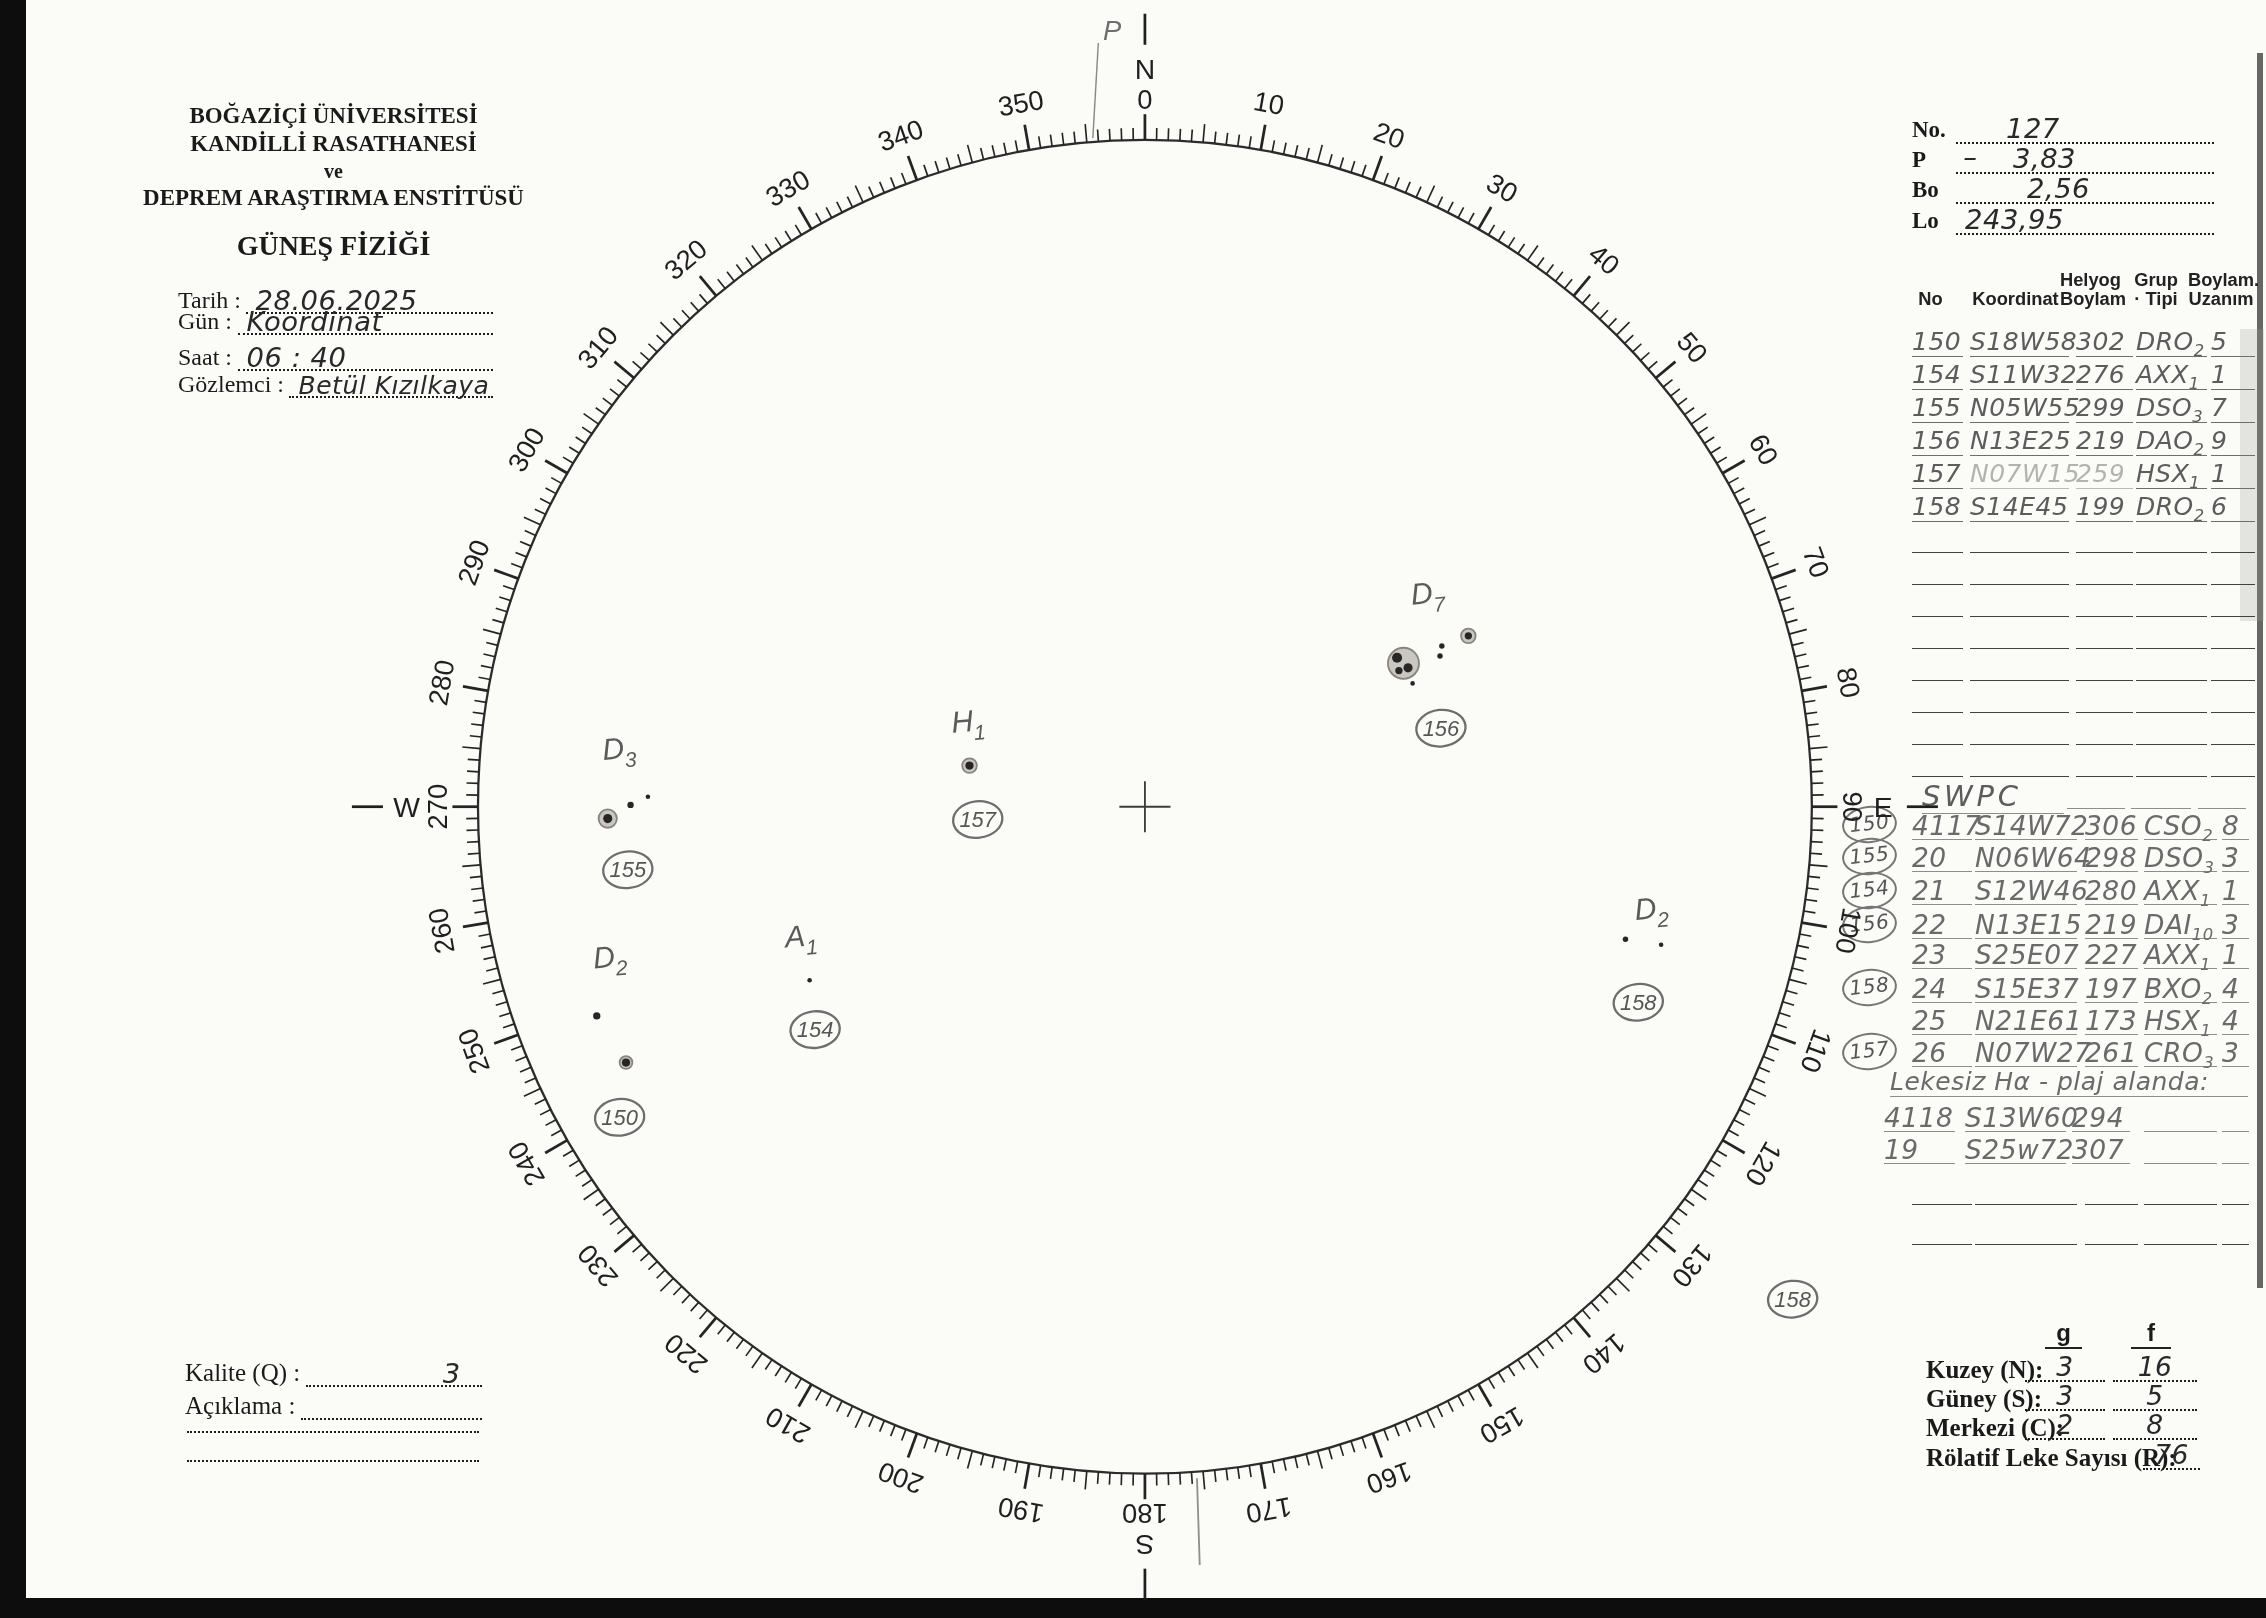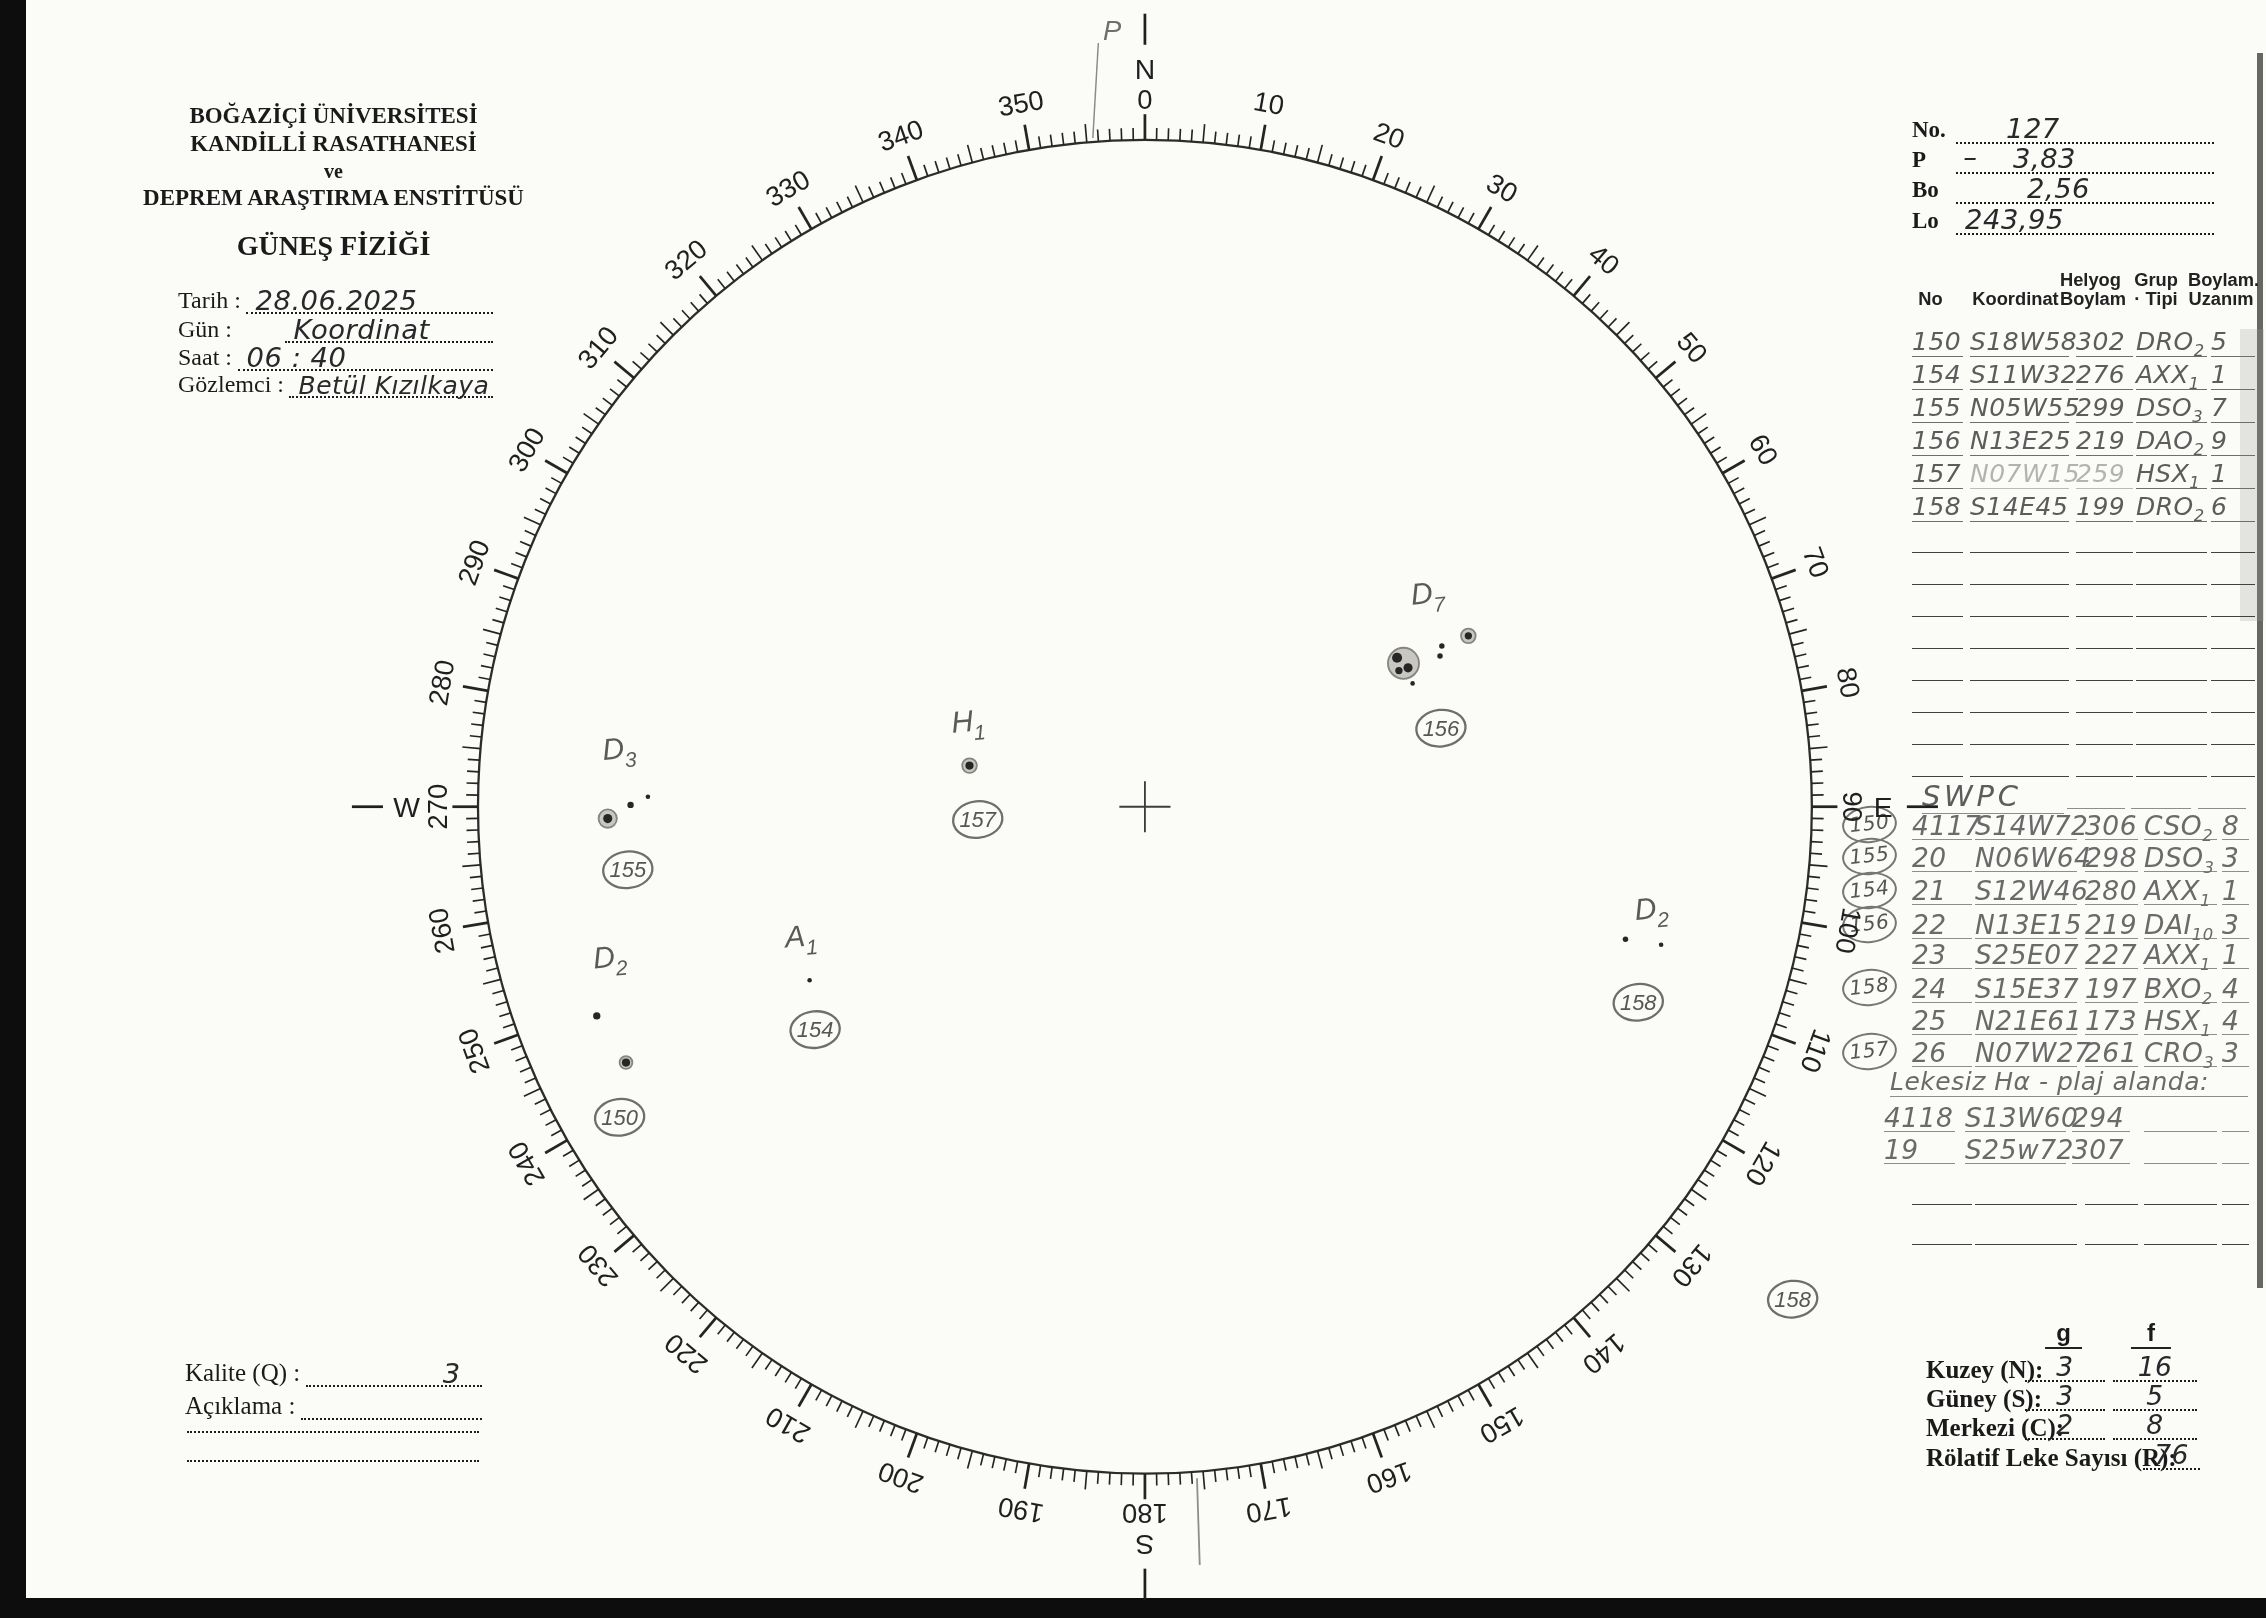"Gün :" div.abs { gap: 47px -> none; top: 314px -> 306px }
